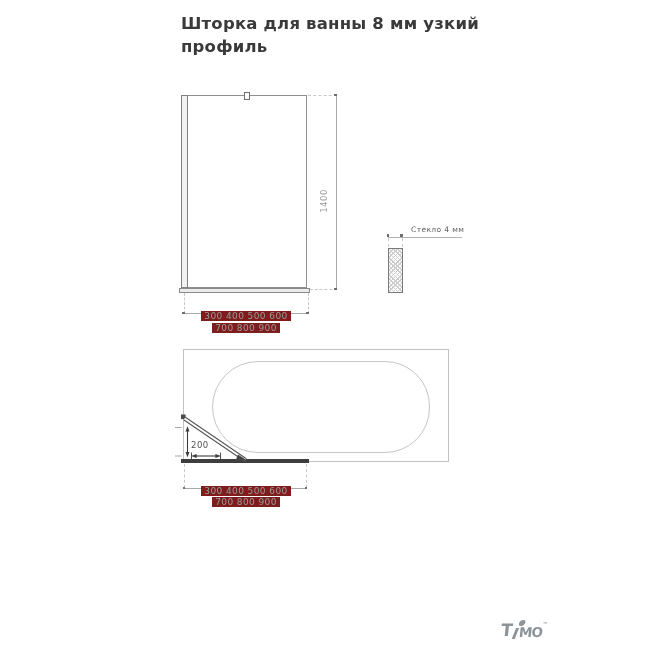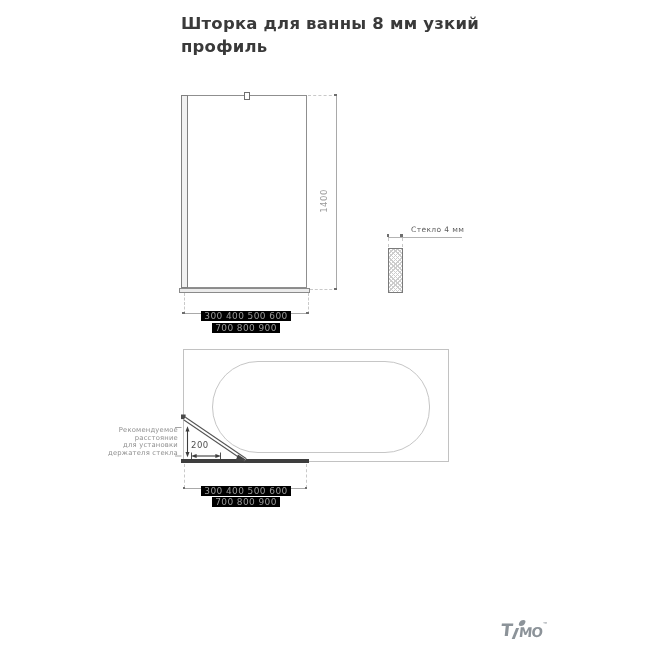"300 400 500 600" .dimtext { background: #000000 -> #7f1d1d }
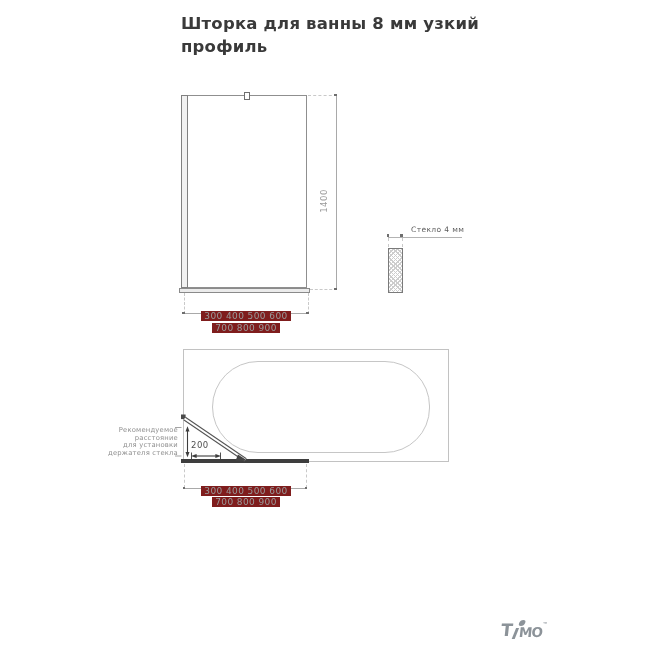"Рекомендуемое" div.abs { html: <div> <div>Рекомендуемое</div> <div>расстояние</div> <div>для установки</div> <div>держателя стекла</div> </div> -> none }
